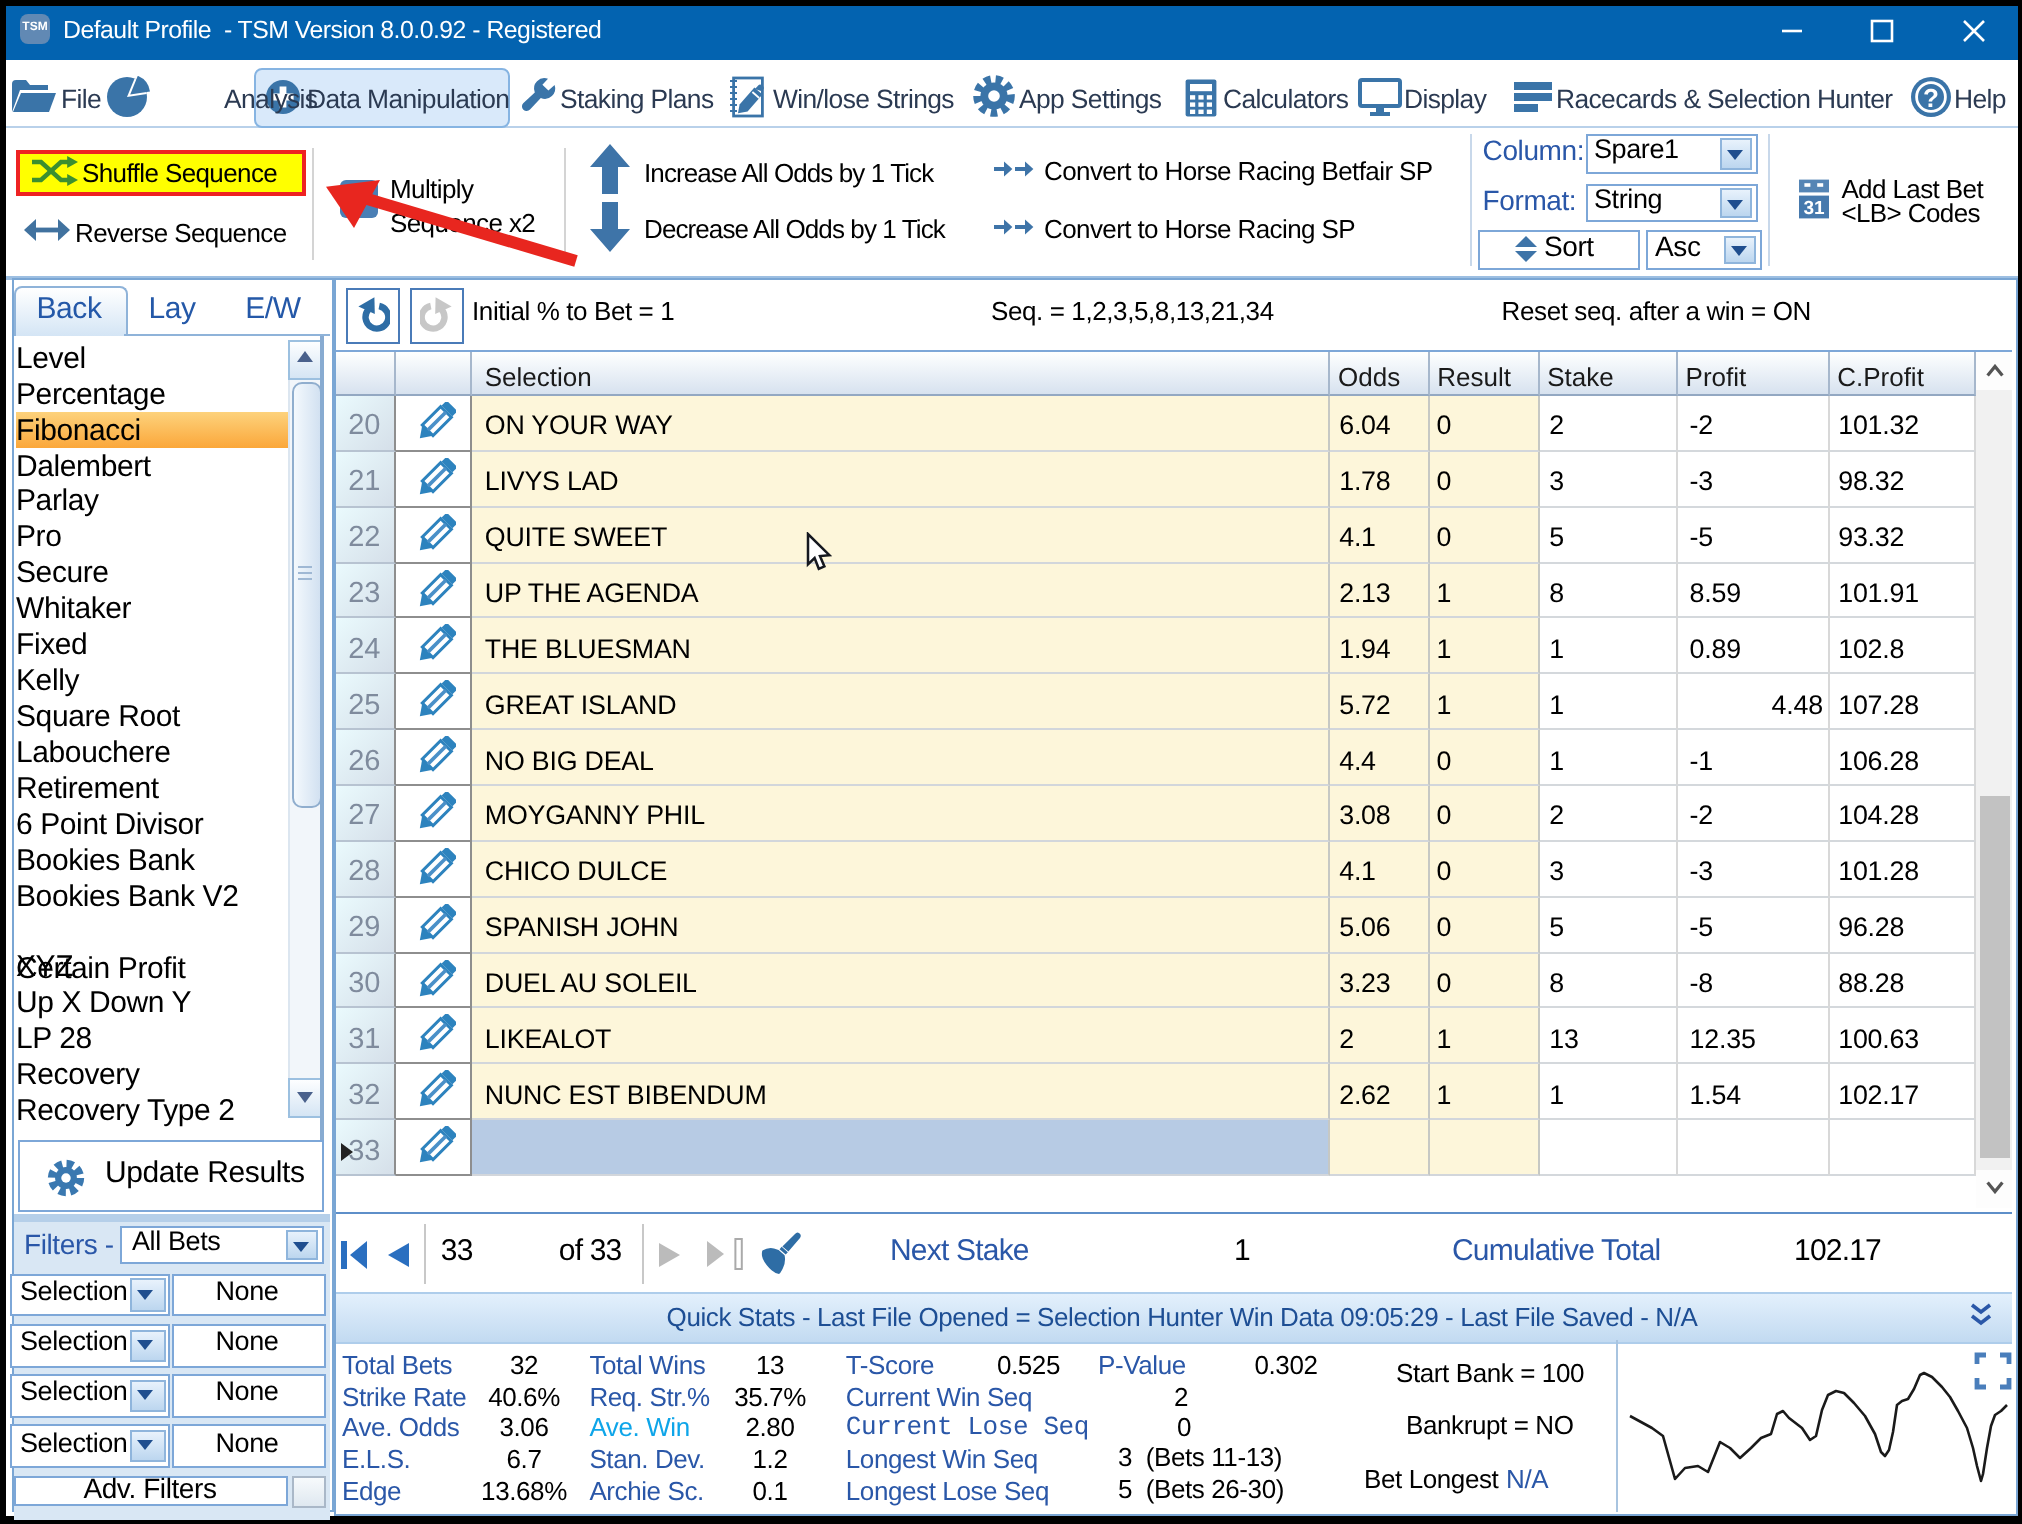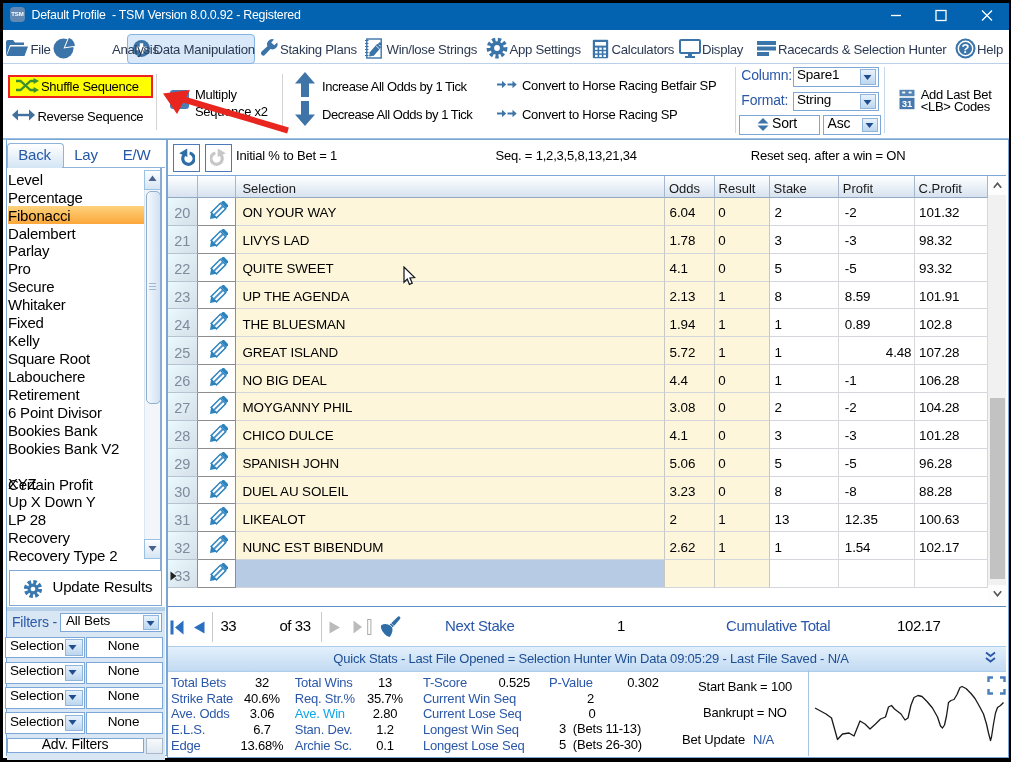"Current Lose Seq" div.t { font-family: none -> Liberation Mono, monospace }
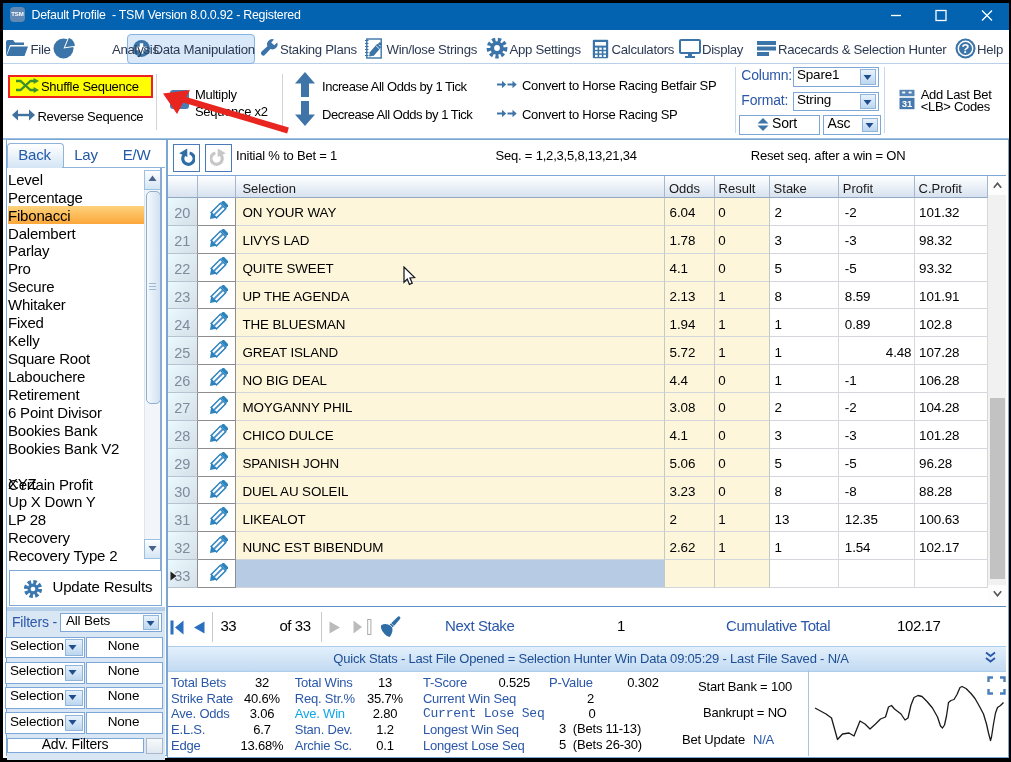"Bet Update" div.t { text: Update -> Longest }
